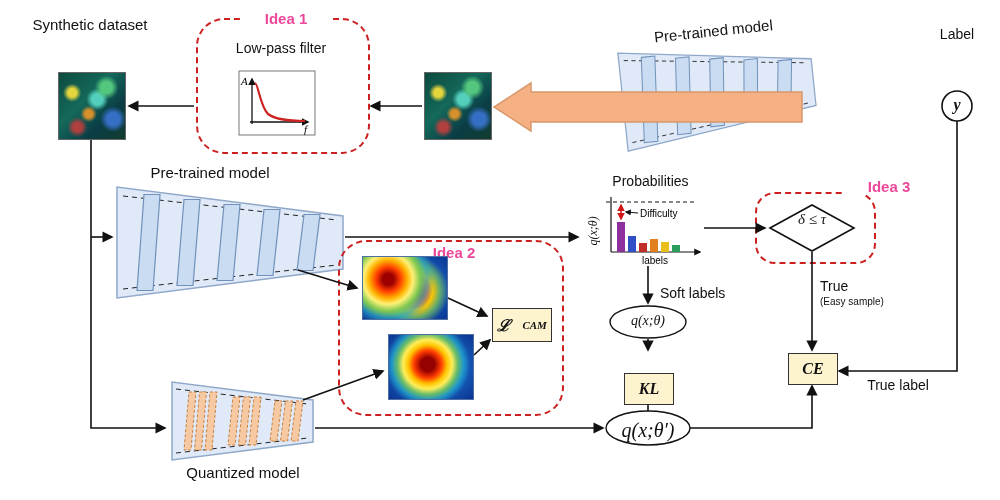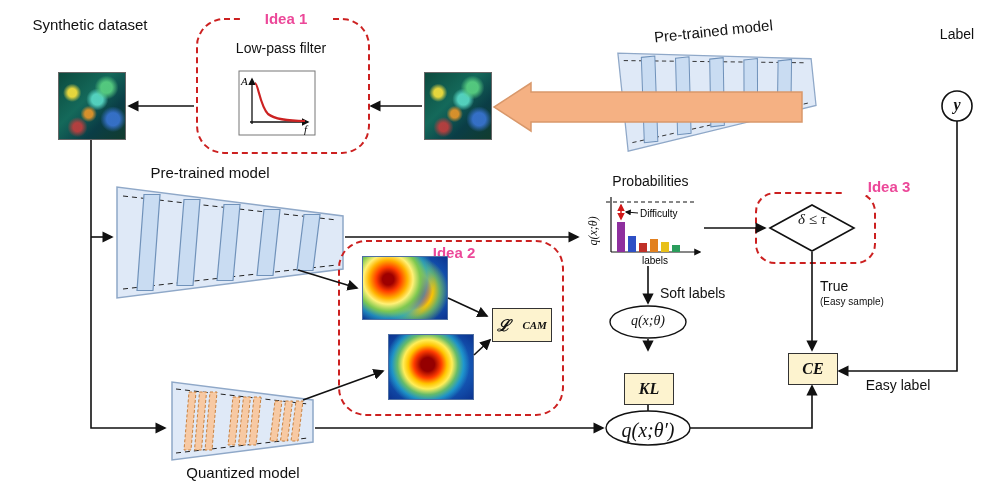"Easy label" div.t { text: Easy -> True }
